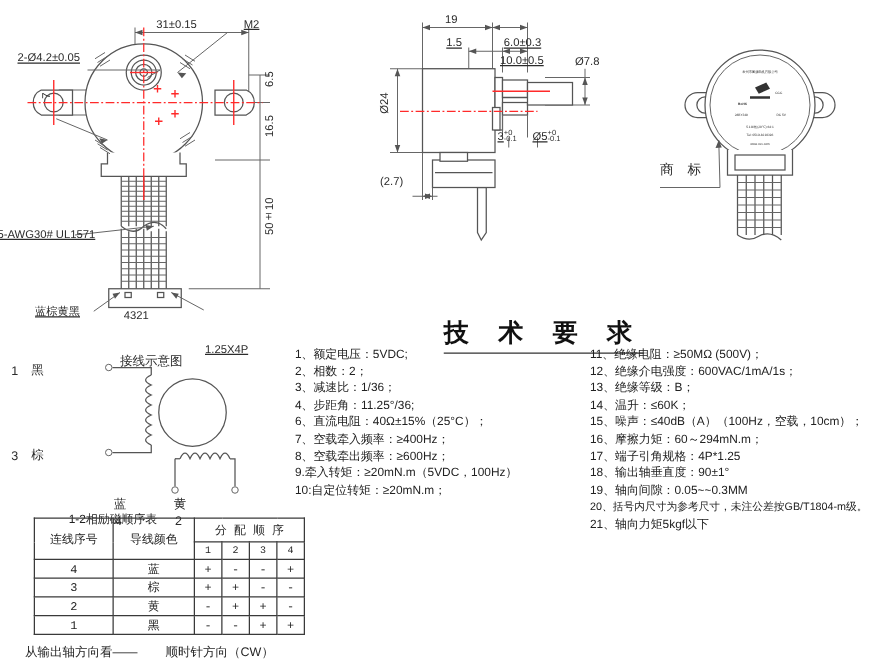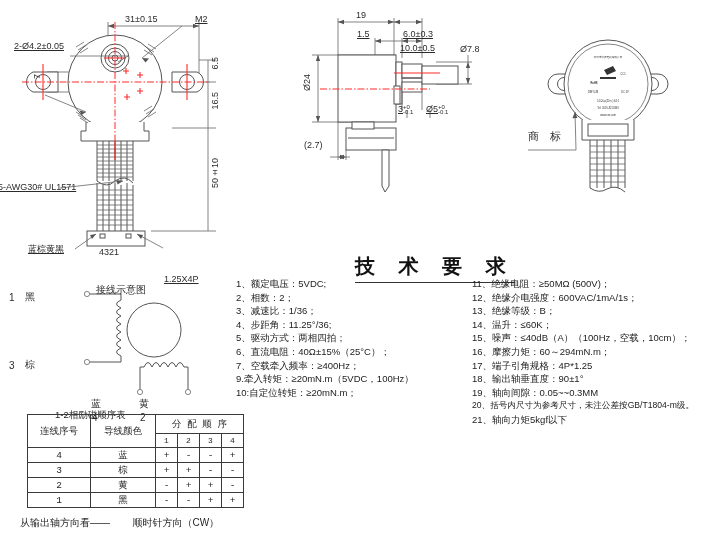"5、驱动方式：两相四拍；" div { html: <div>5、驱动方式：两相四拍；</div> -> none }
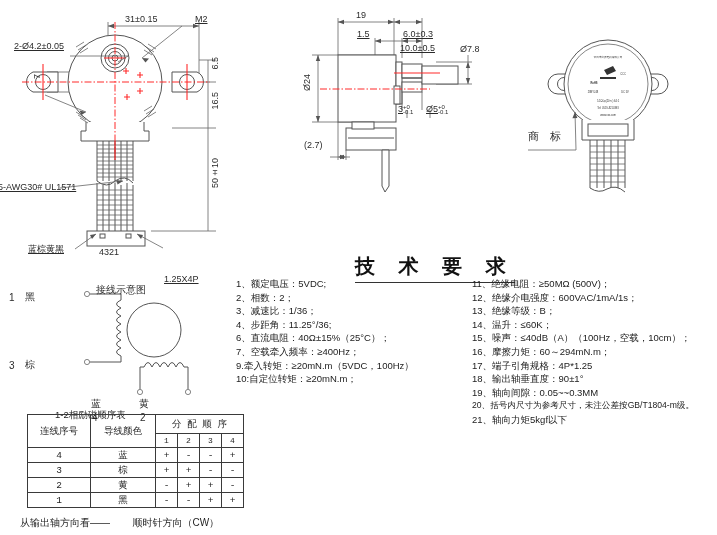"8、空载牵出频率：≥600Hz；" div { html: none -> <div>8、空载牵出频率：≥600Hz；</div> }
